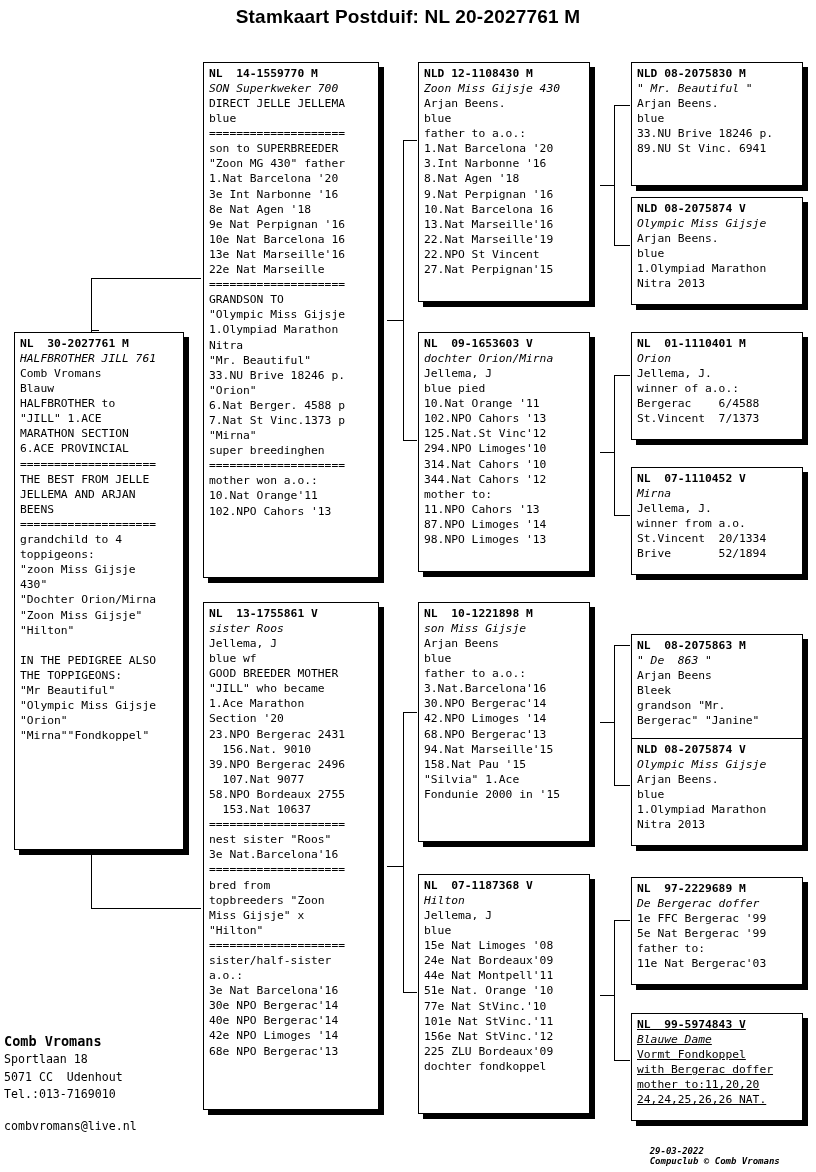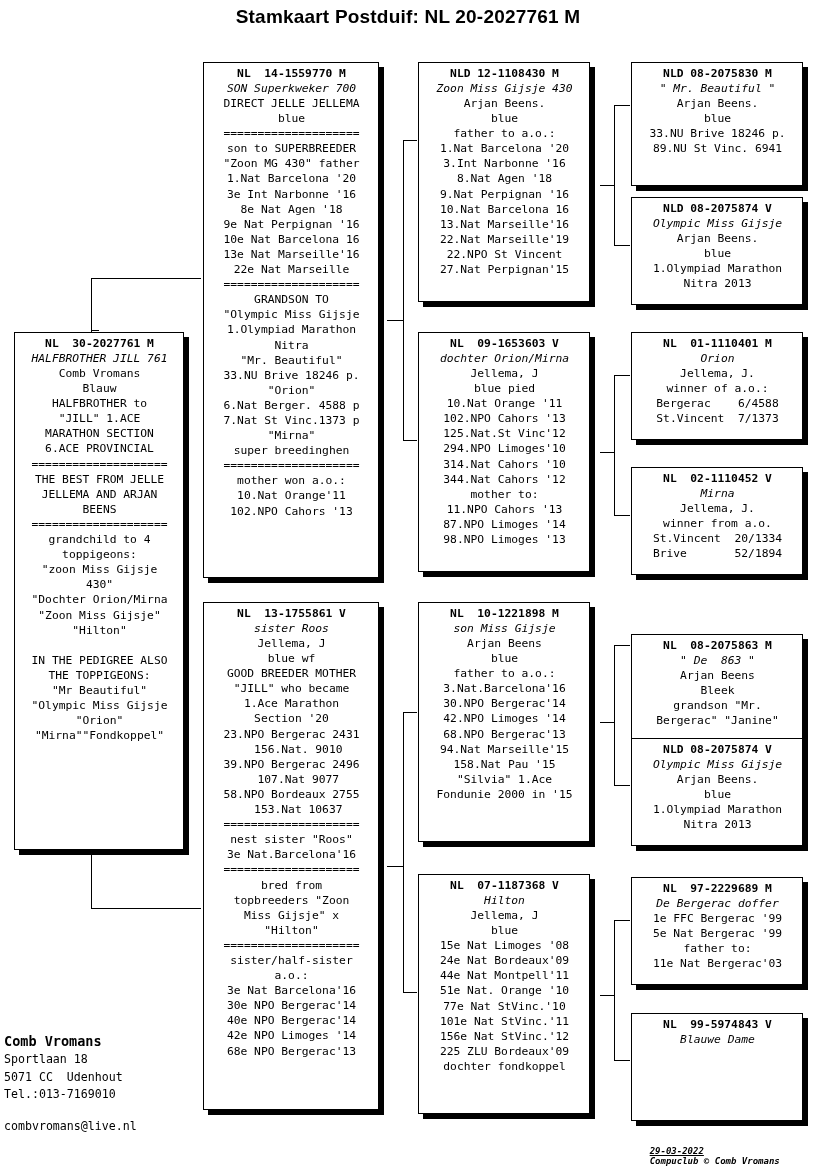"NL 14-1559770 M" .pbox { text-align: center -> none }
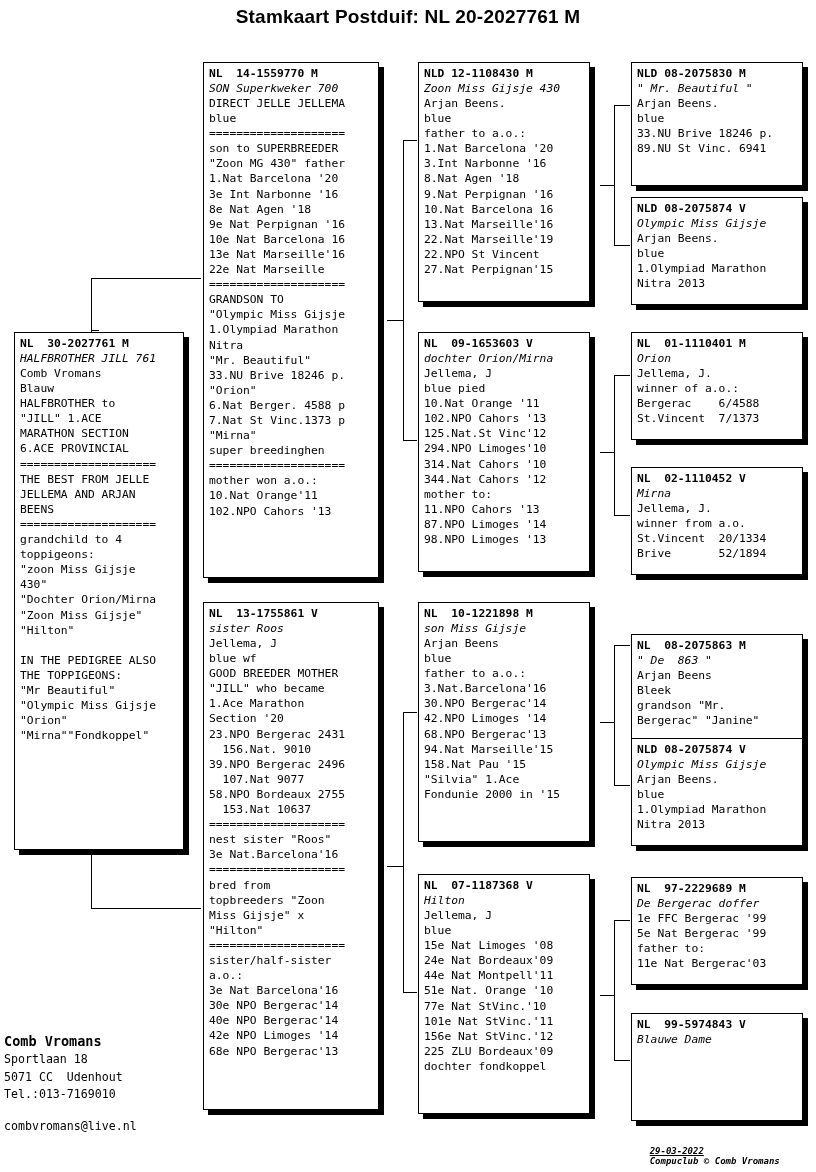"NL 02-1110452 V" div.ring { text: 02-1110452 -> 07-1110452 }
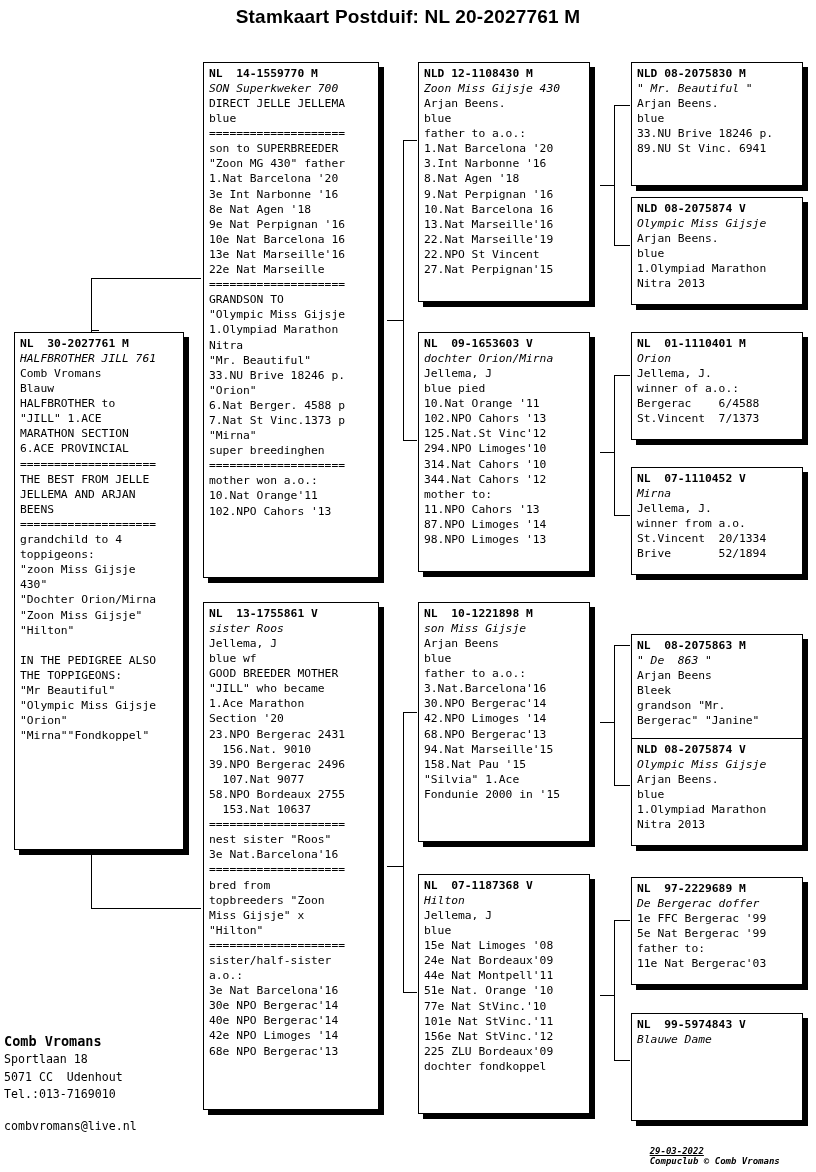"NL 99-5974843 V" div.pbox { text-decoration: none -> underline }
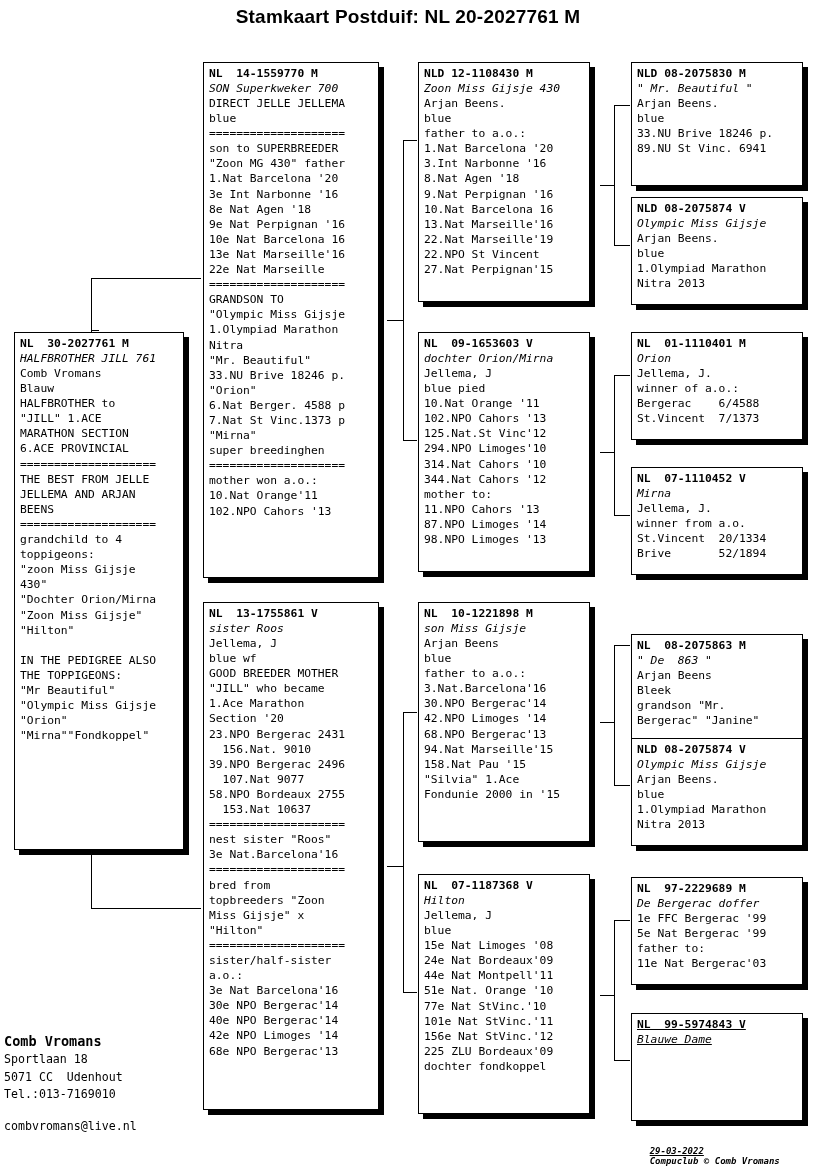"Vormt Fondkoppel" div.lines { html: none -> <div>Vormt Fondkoppel with Bergerac doffer mother to:11,20,20 24,24,25,26,26 NAT.</div> }
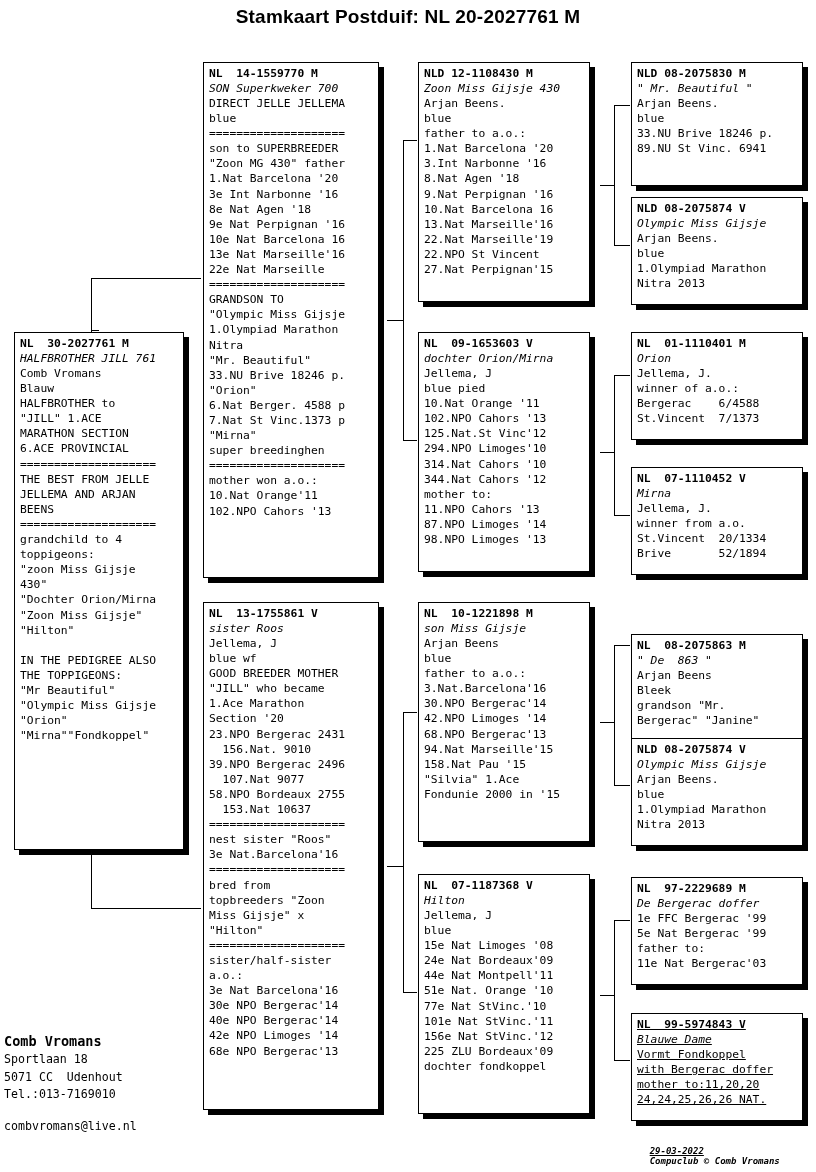"29-03-2022" #credits .cdate { text-decoration: underline -> none }
